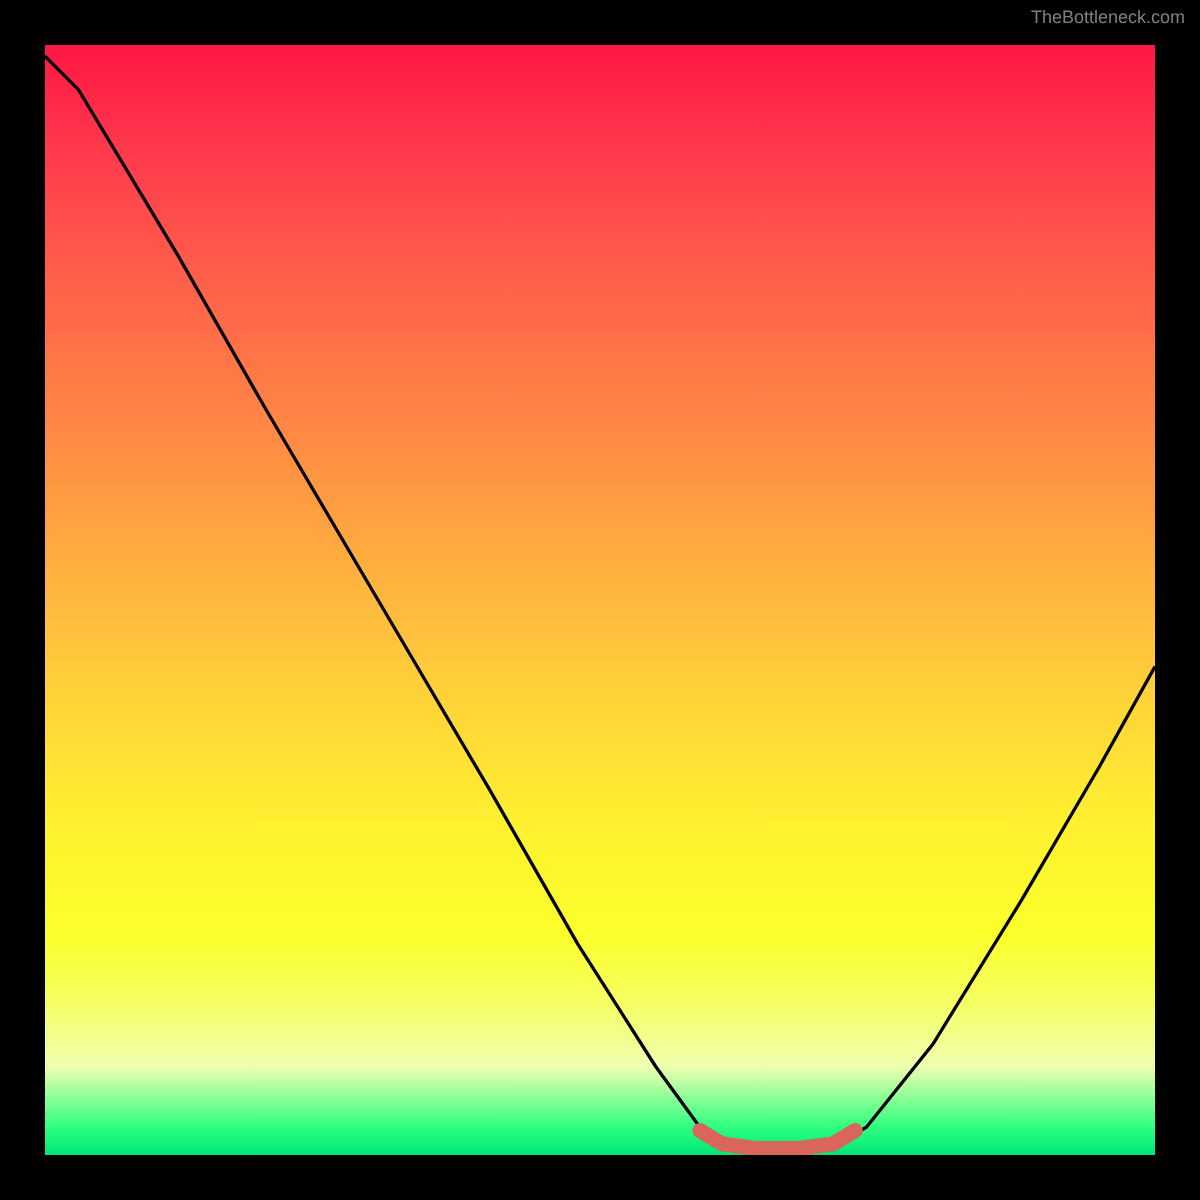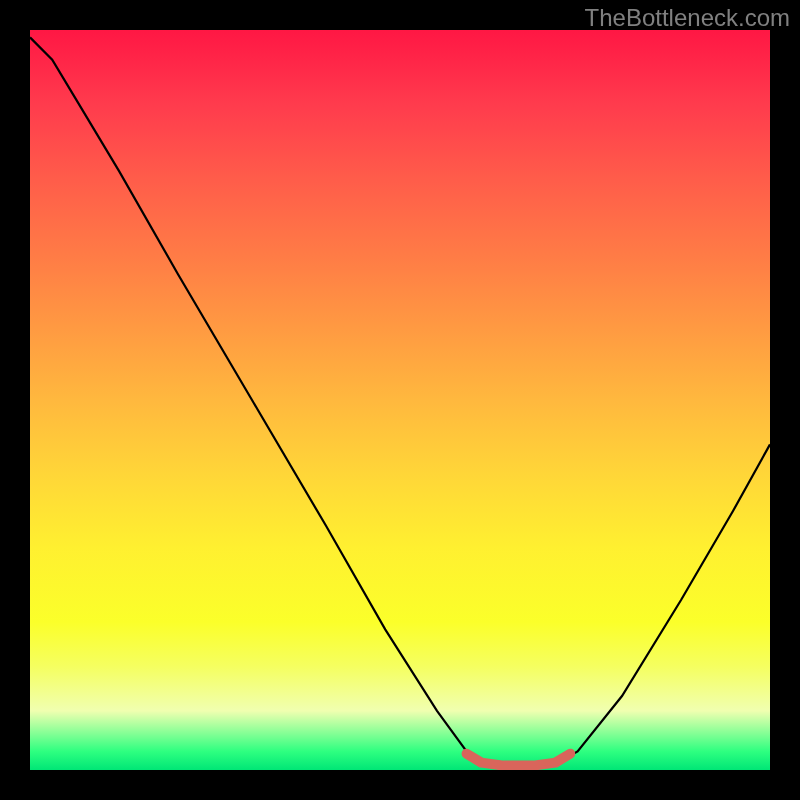"TheBottleneck.com" .watermark { font-size: 24px -> 12px }
